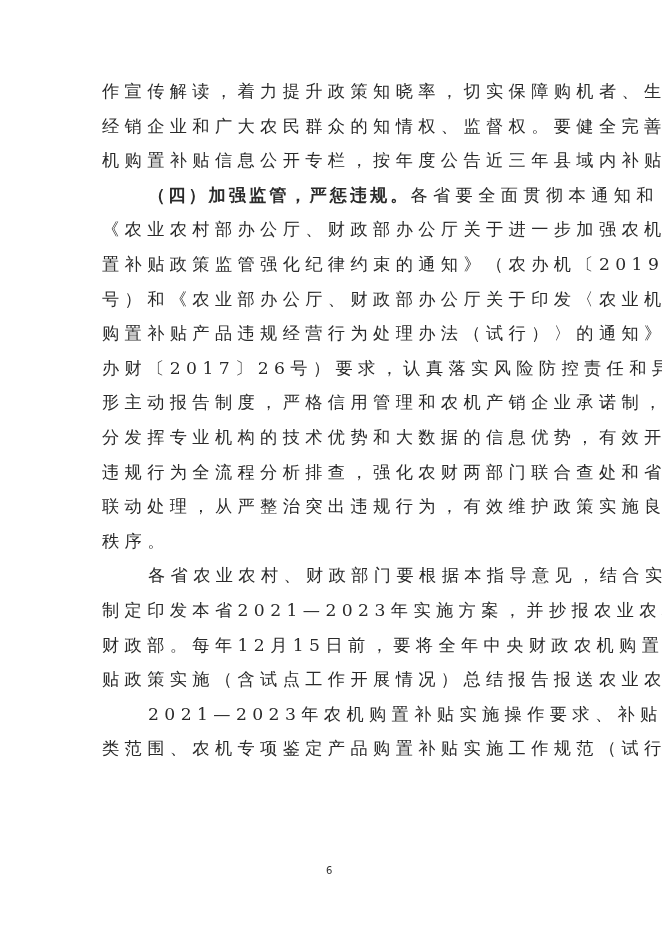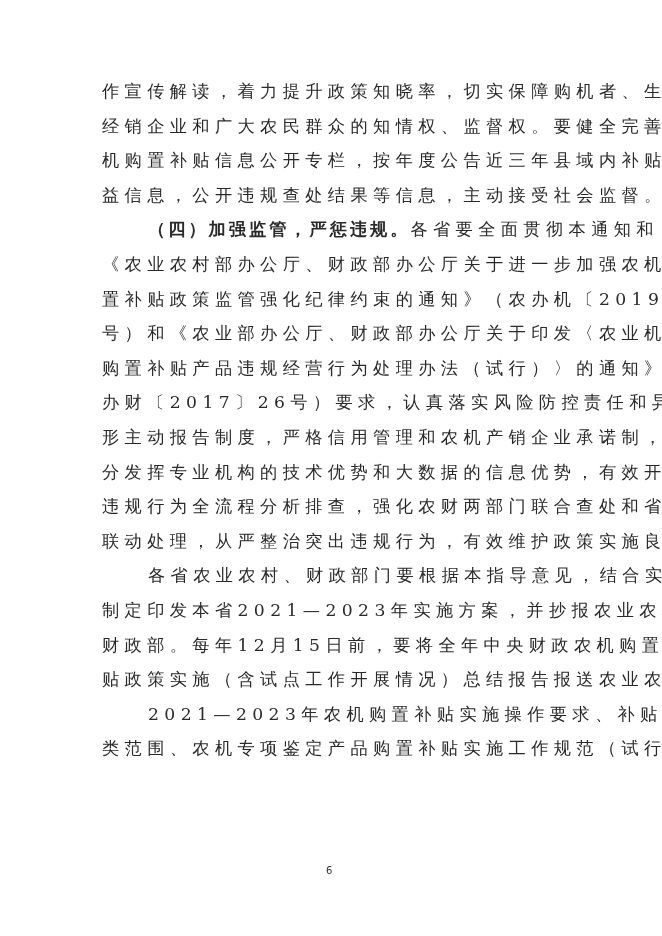"益信息，公开违规查处结果等信息，主动接受社会监督。" div.line { html: <div>益信息，公开违规查处结果等信息，主动接受社会监督。</div> -> none }
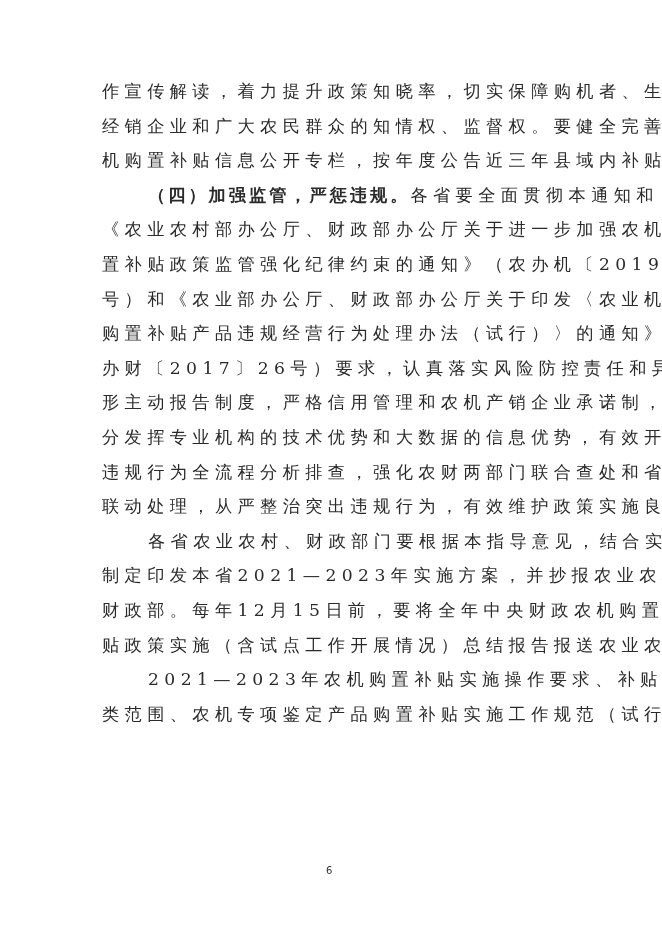"秩序。" div.line { html: none -> <div>秩序。</div> }
